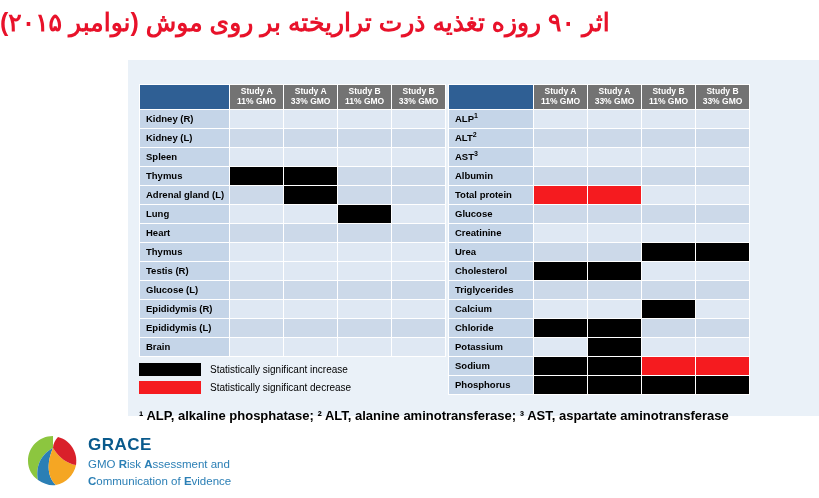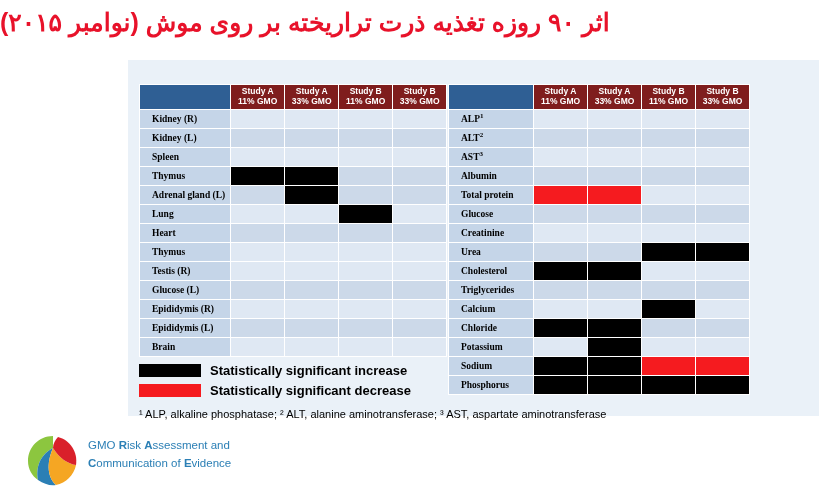"Study A" table.matrix th.colhead { background: #7f1d1d -> #737373 }
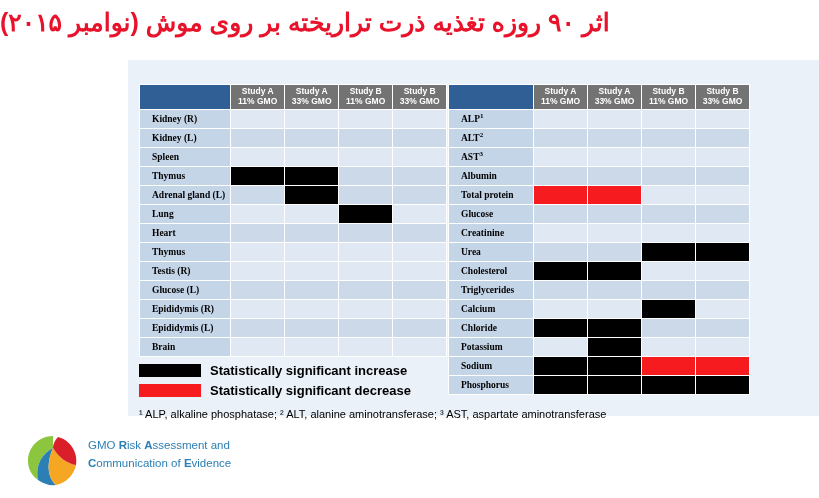"Kidney (R)" table.matrix td.rowlabel { font-family: Liberation Serif, serif -> none; padding: 1px 5px 1px 12px -> 1px 5px 1px 6px }
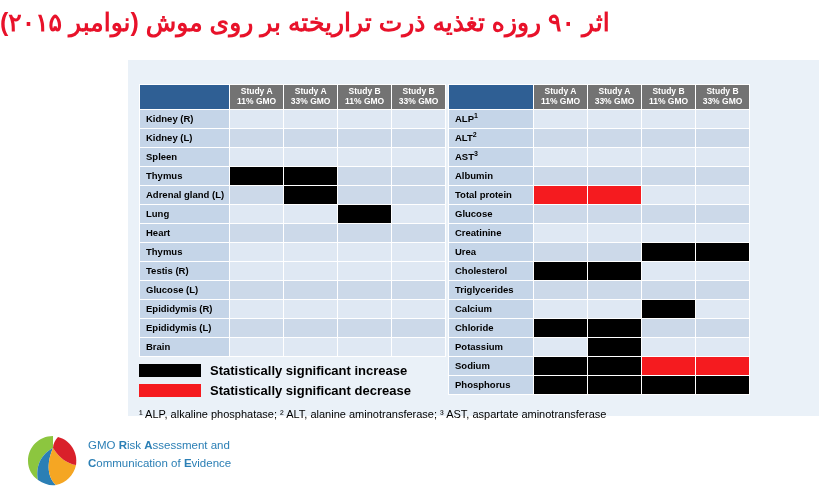"Statistically significant increase" .legend-label { font-size: 13px -> 10px; font-weight: bold -> normal }
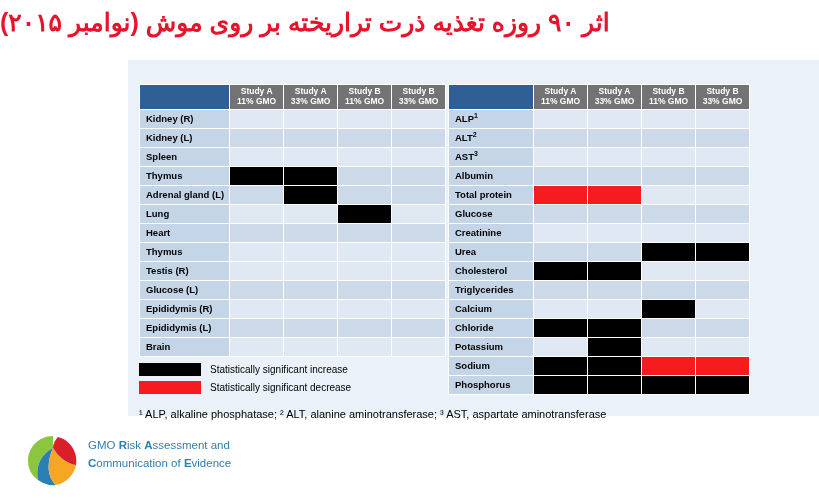"¹ ALP, alkaline phosphatase; ²" .footnote { font-size: 11px -> 13px; font-weight: normal -> bold }
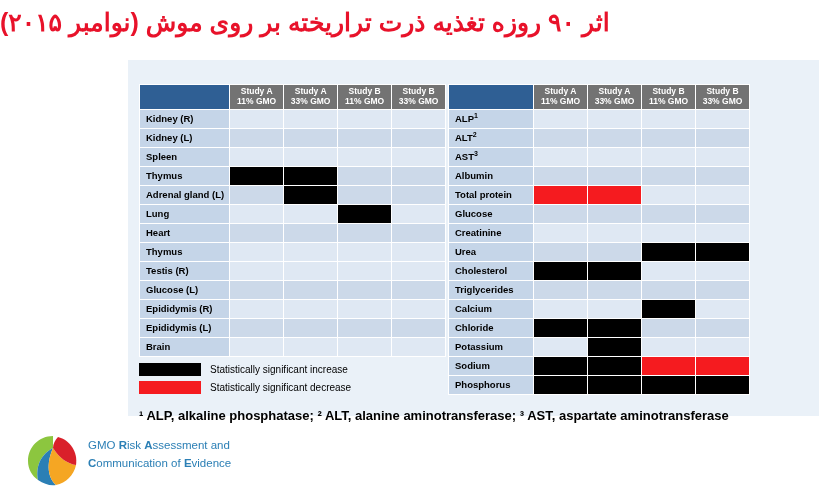"GRACE" div.logo-title { html: none -> <div>GRACE</div> }
